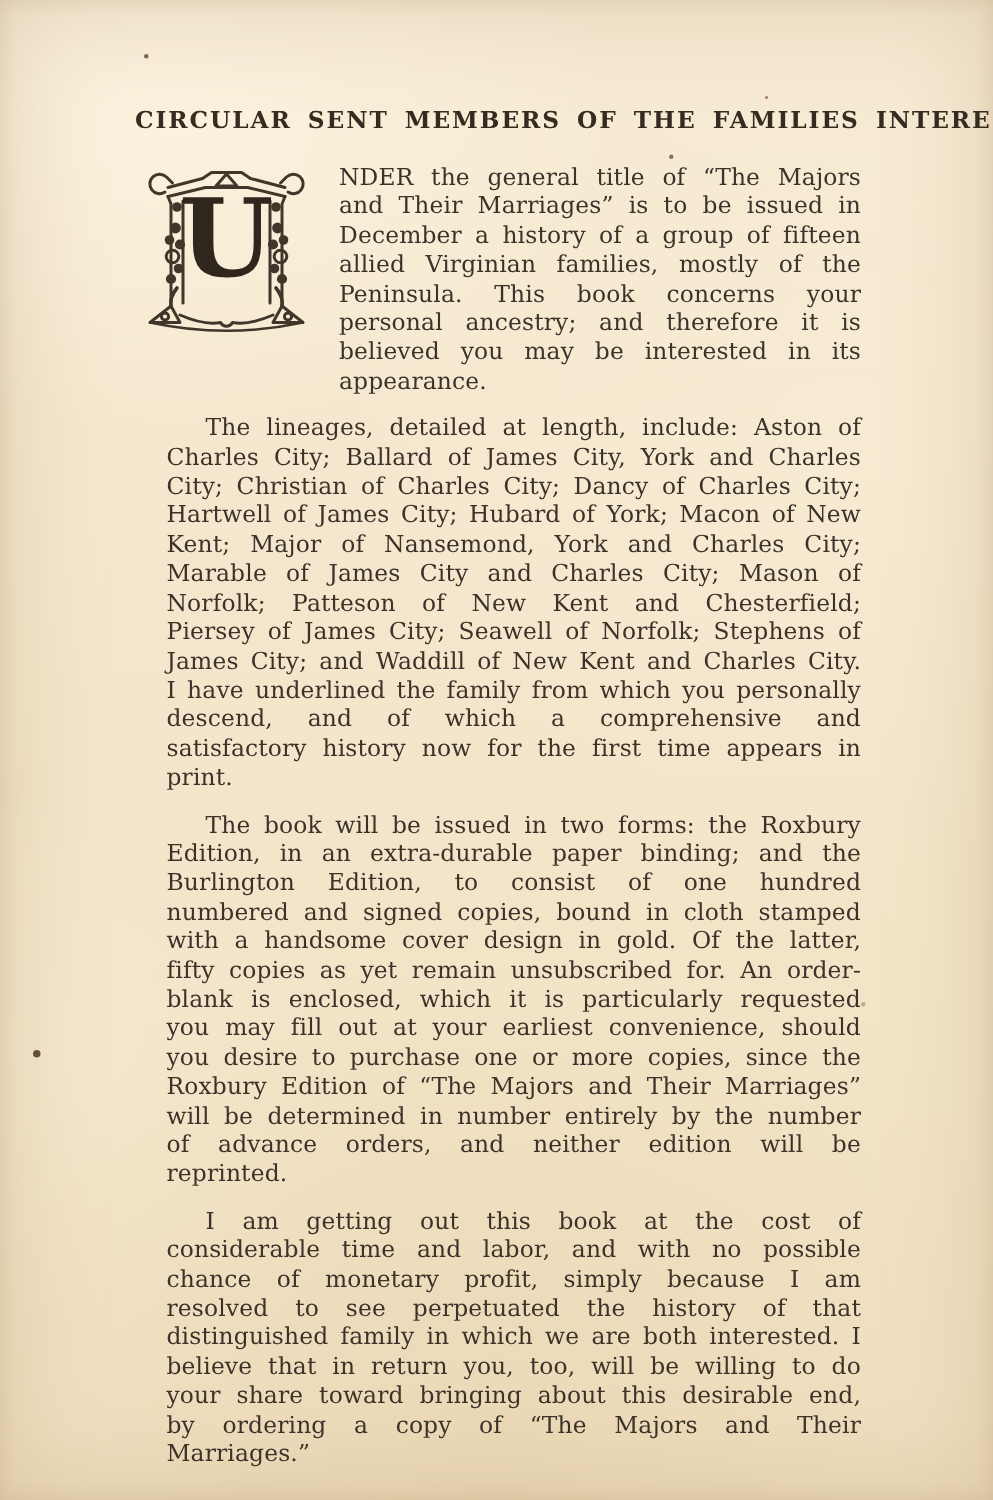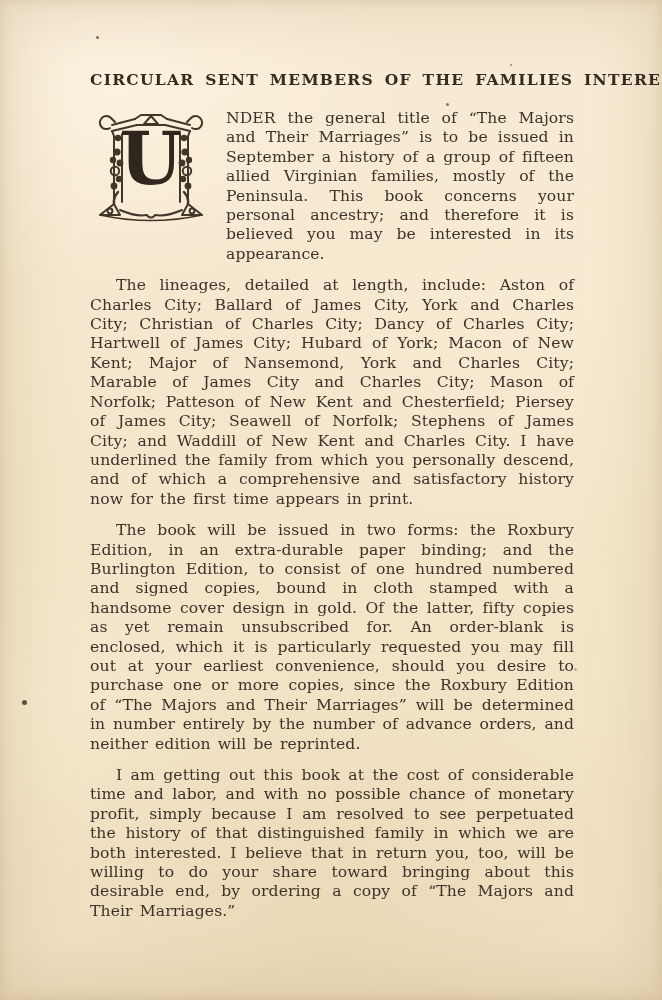"NDER the general title of" span { text: September -> December }
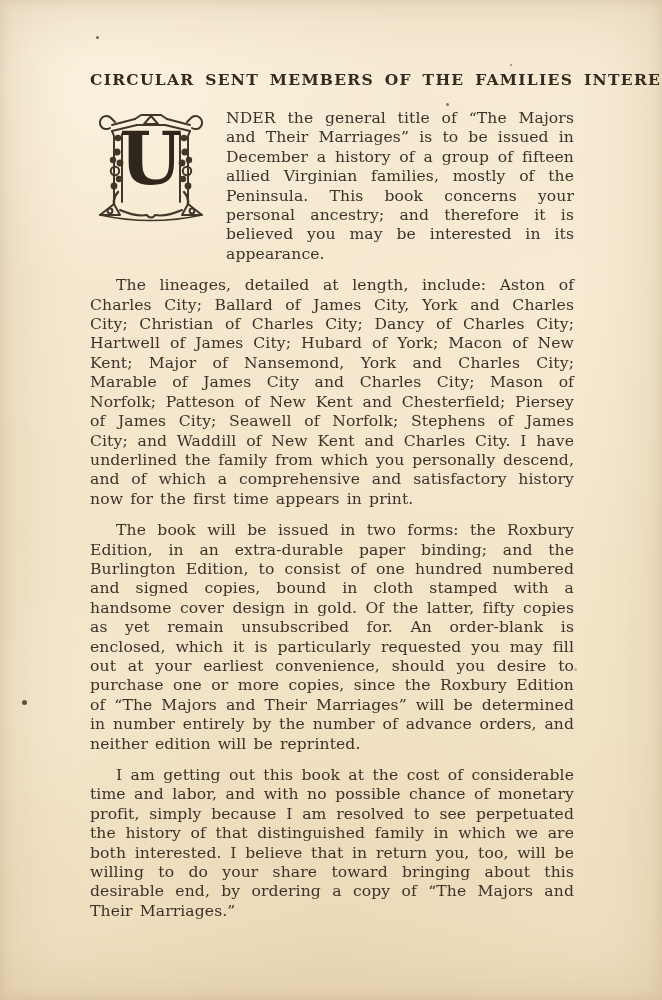"The lineages, detailed at length," p.para.indent { margin-left: none -> 21px }
